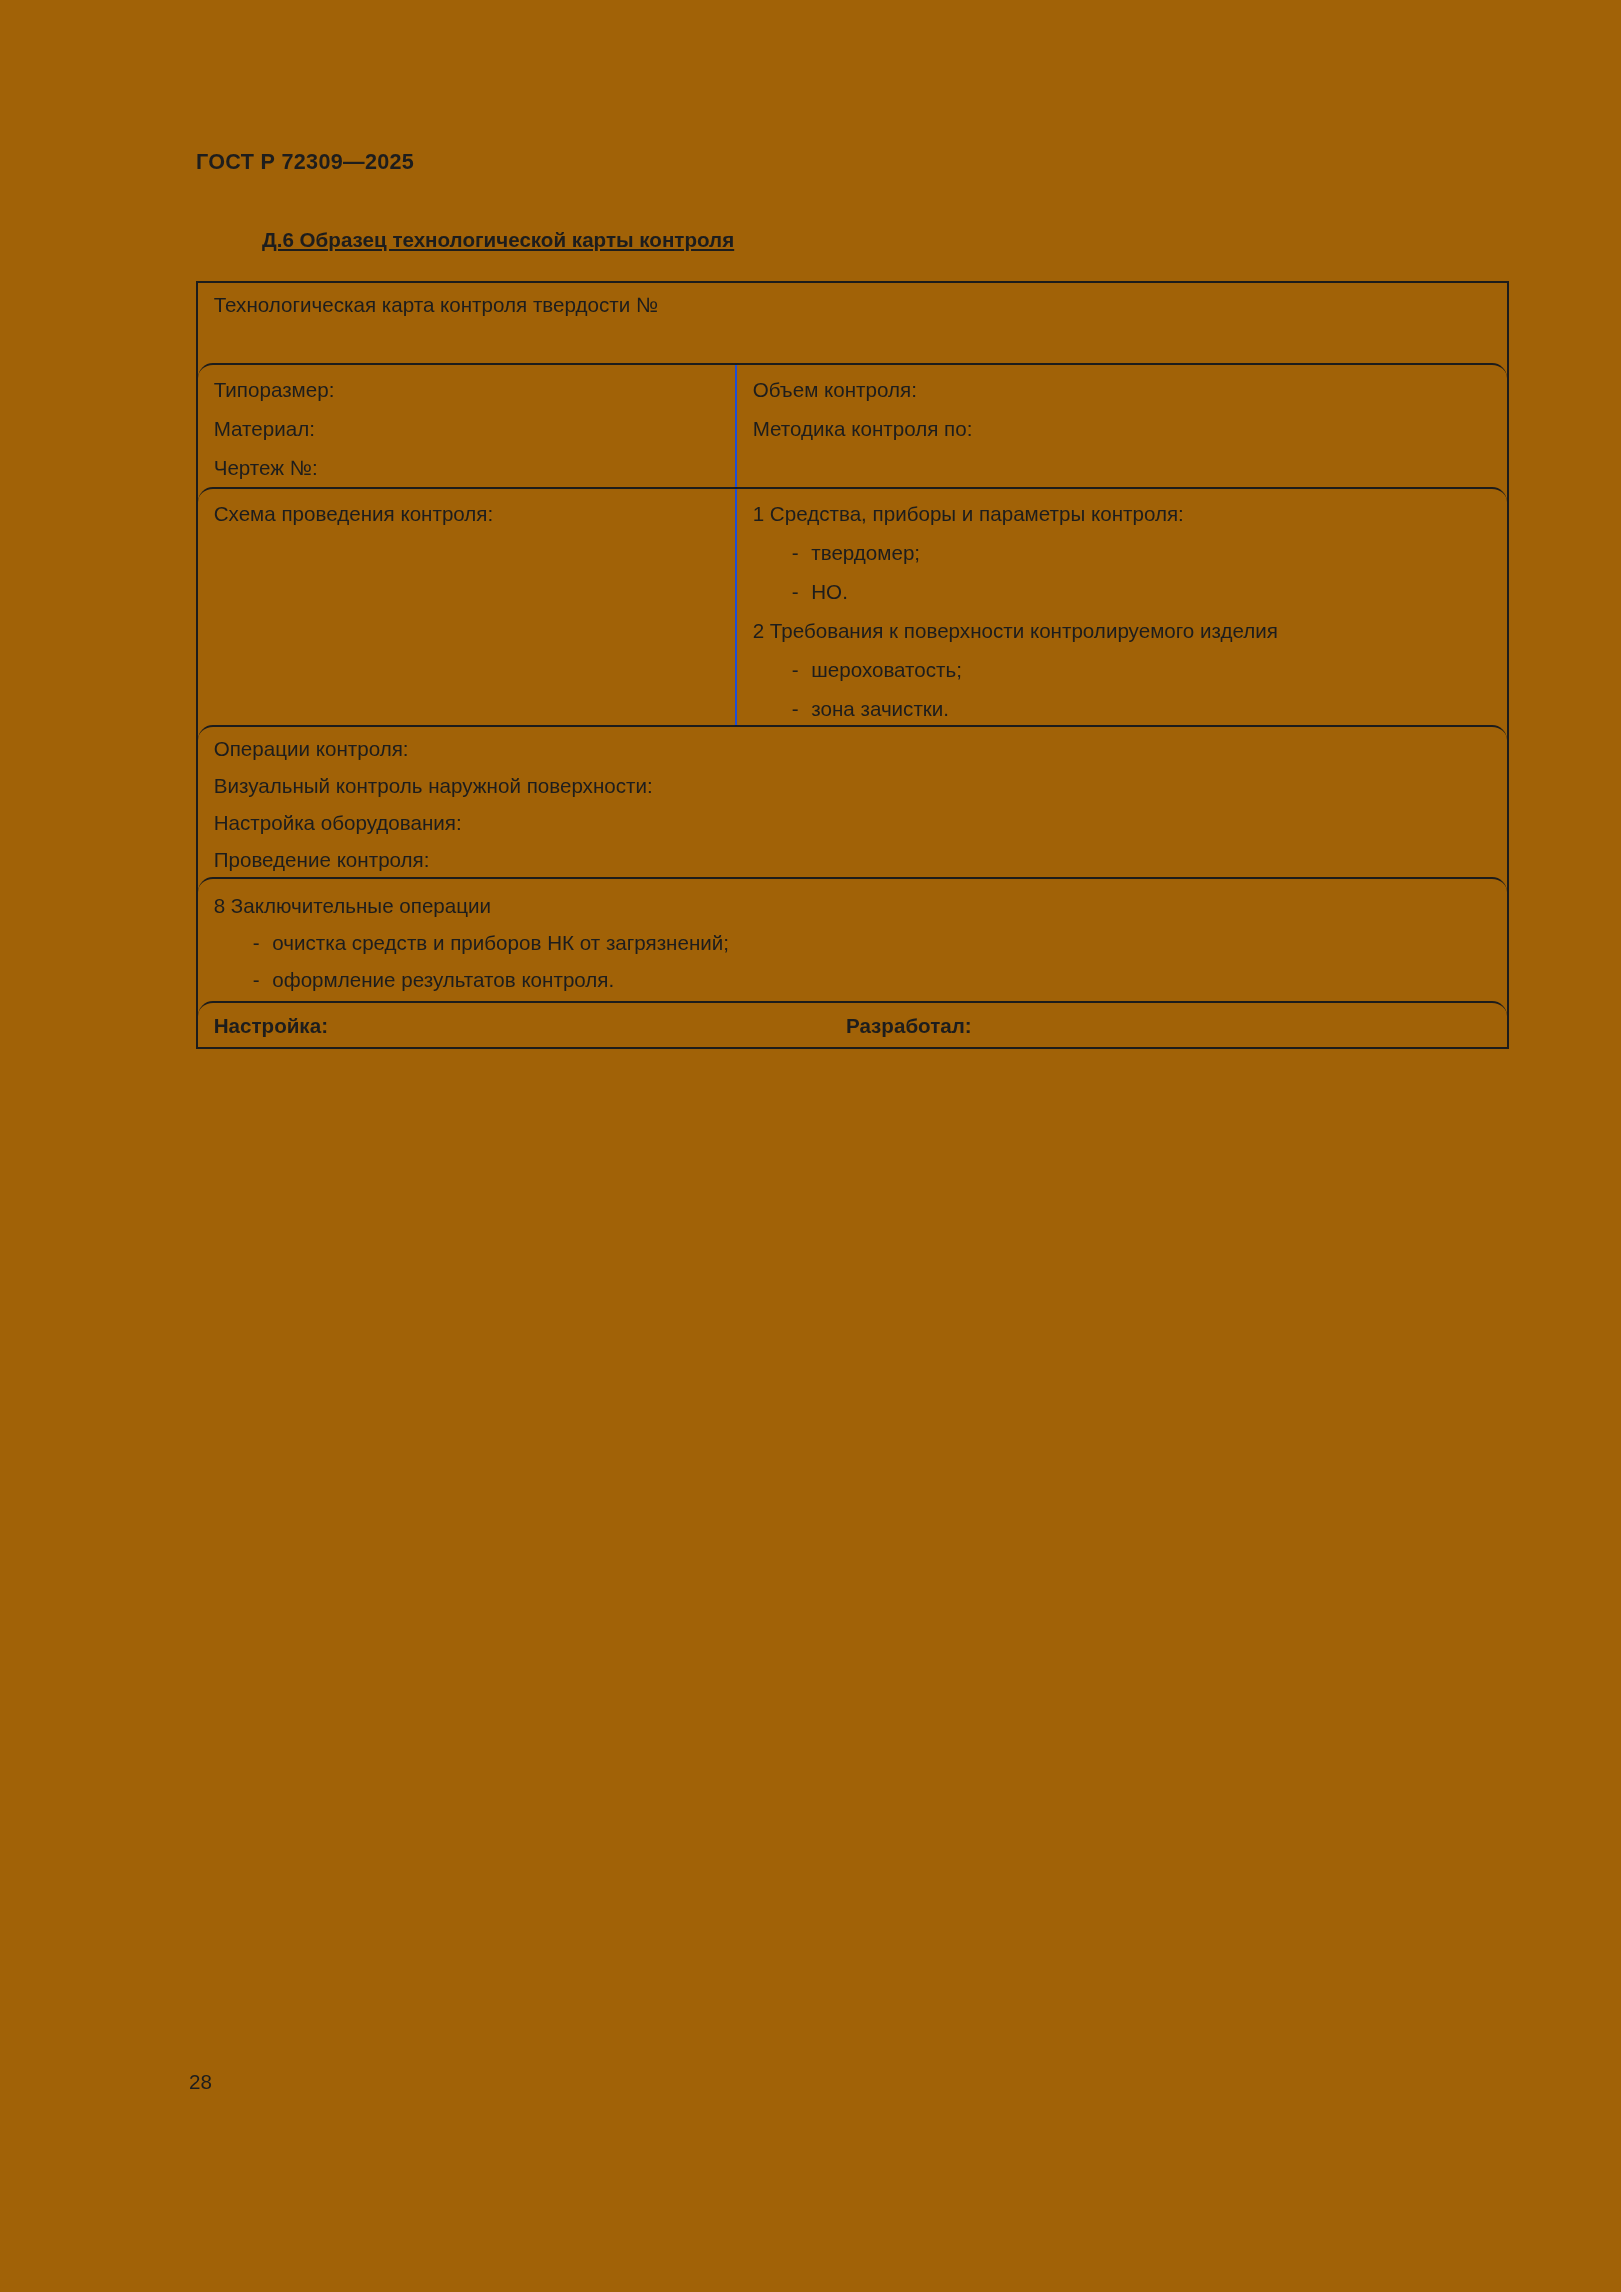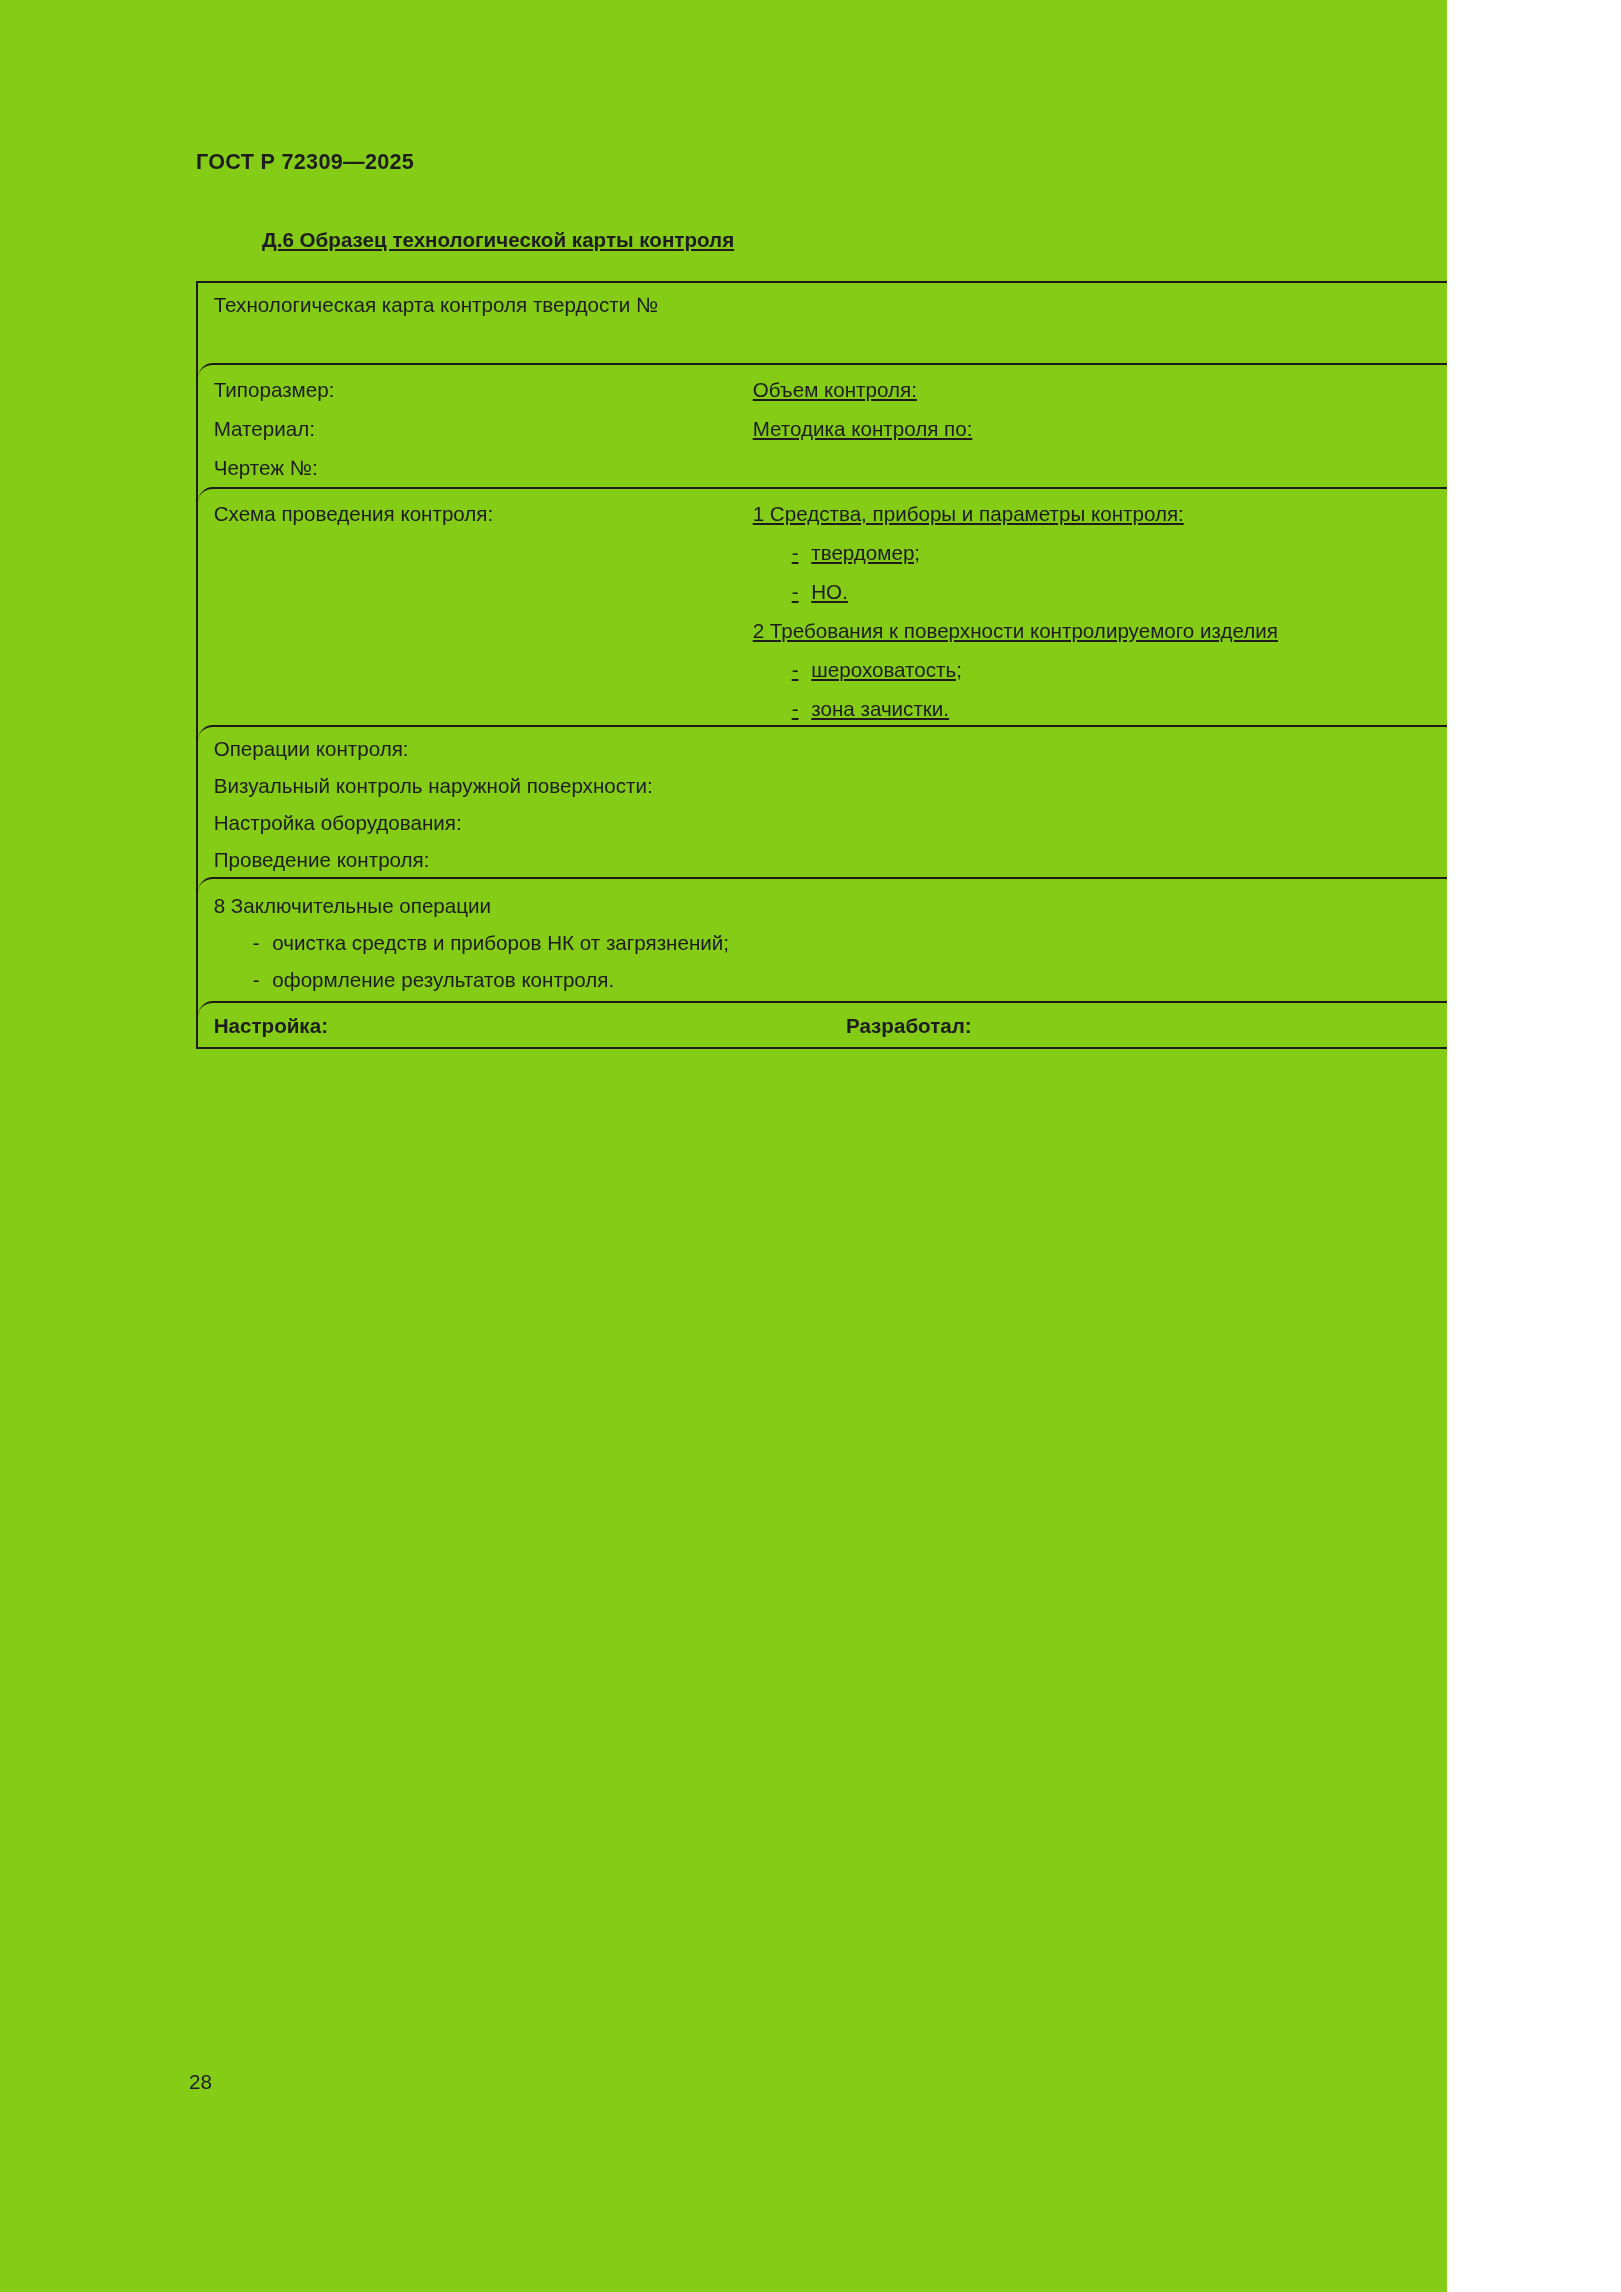"ГОСТ Р 72309—2025" .page { background: #84cc16 -> #a16207; width: 1447px -> 1621px }
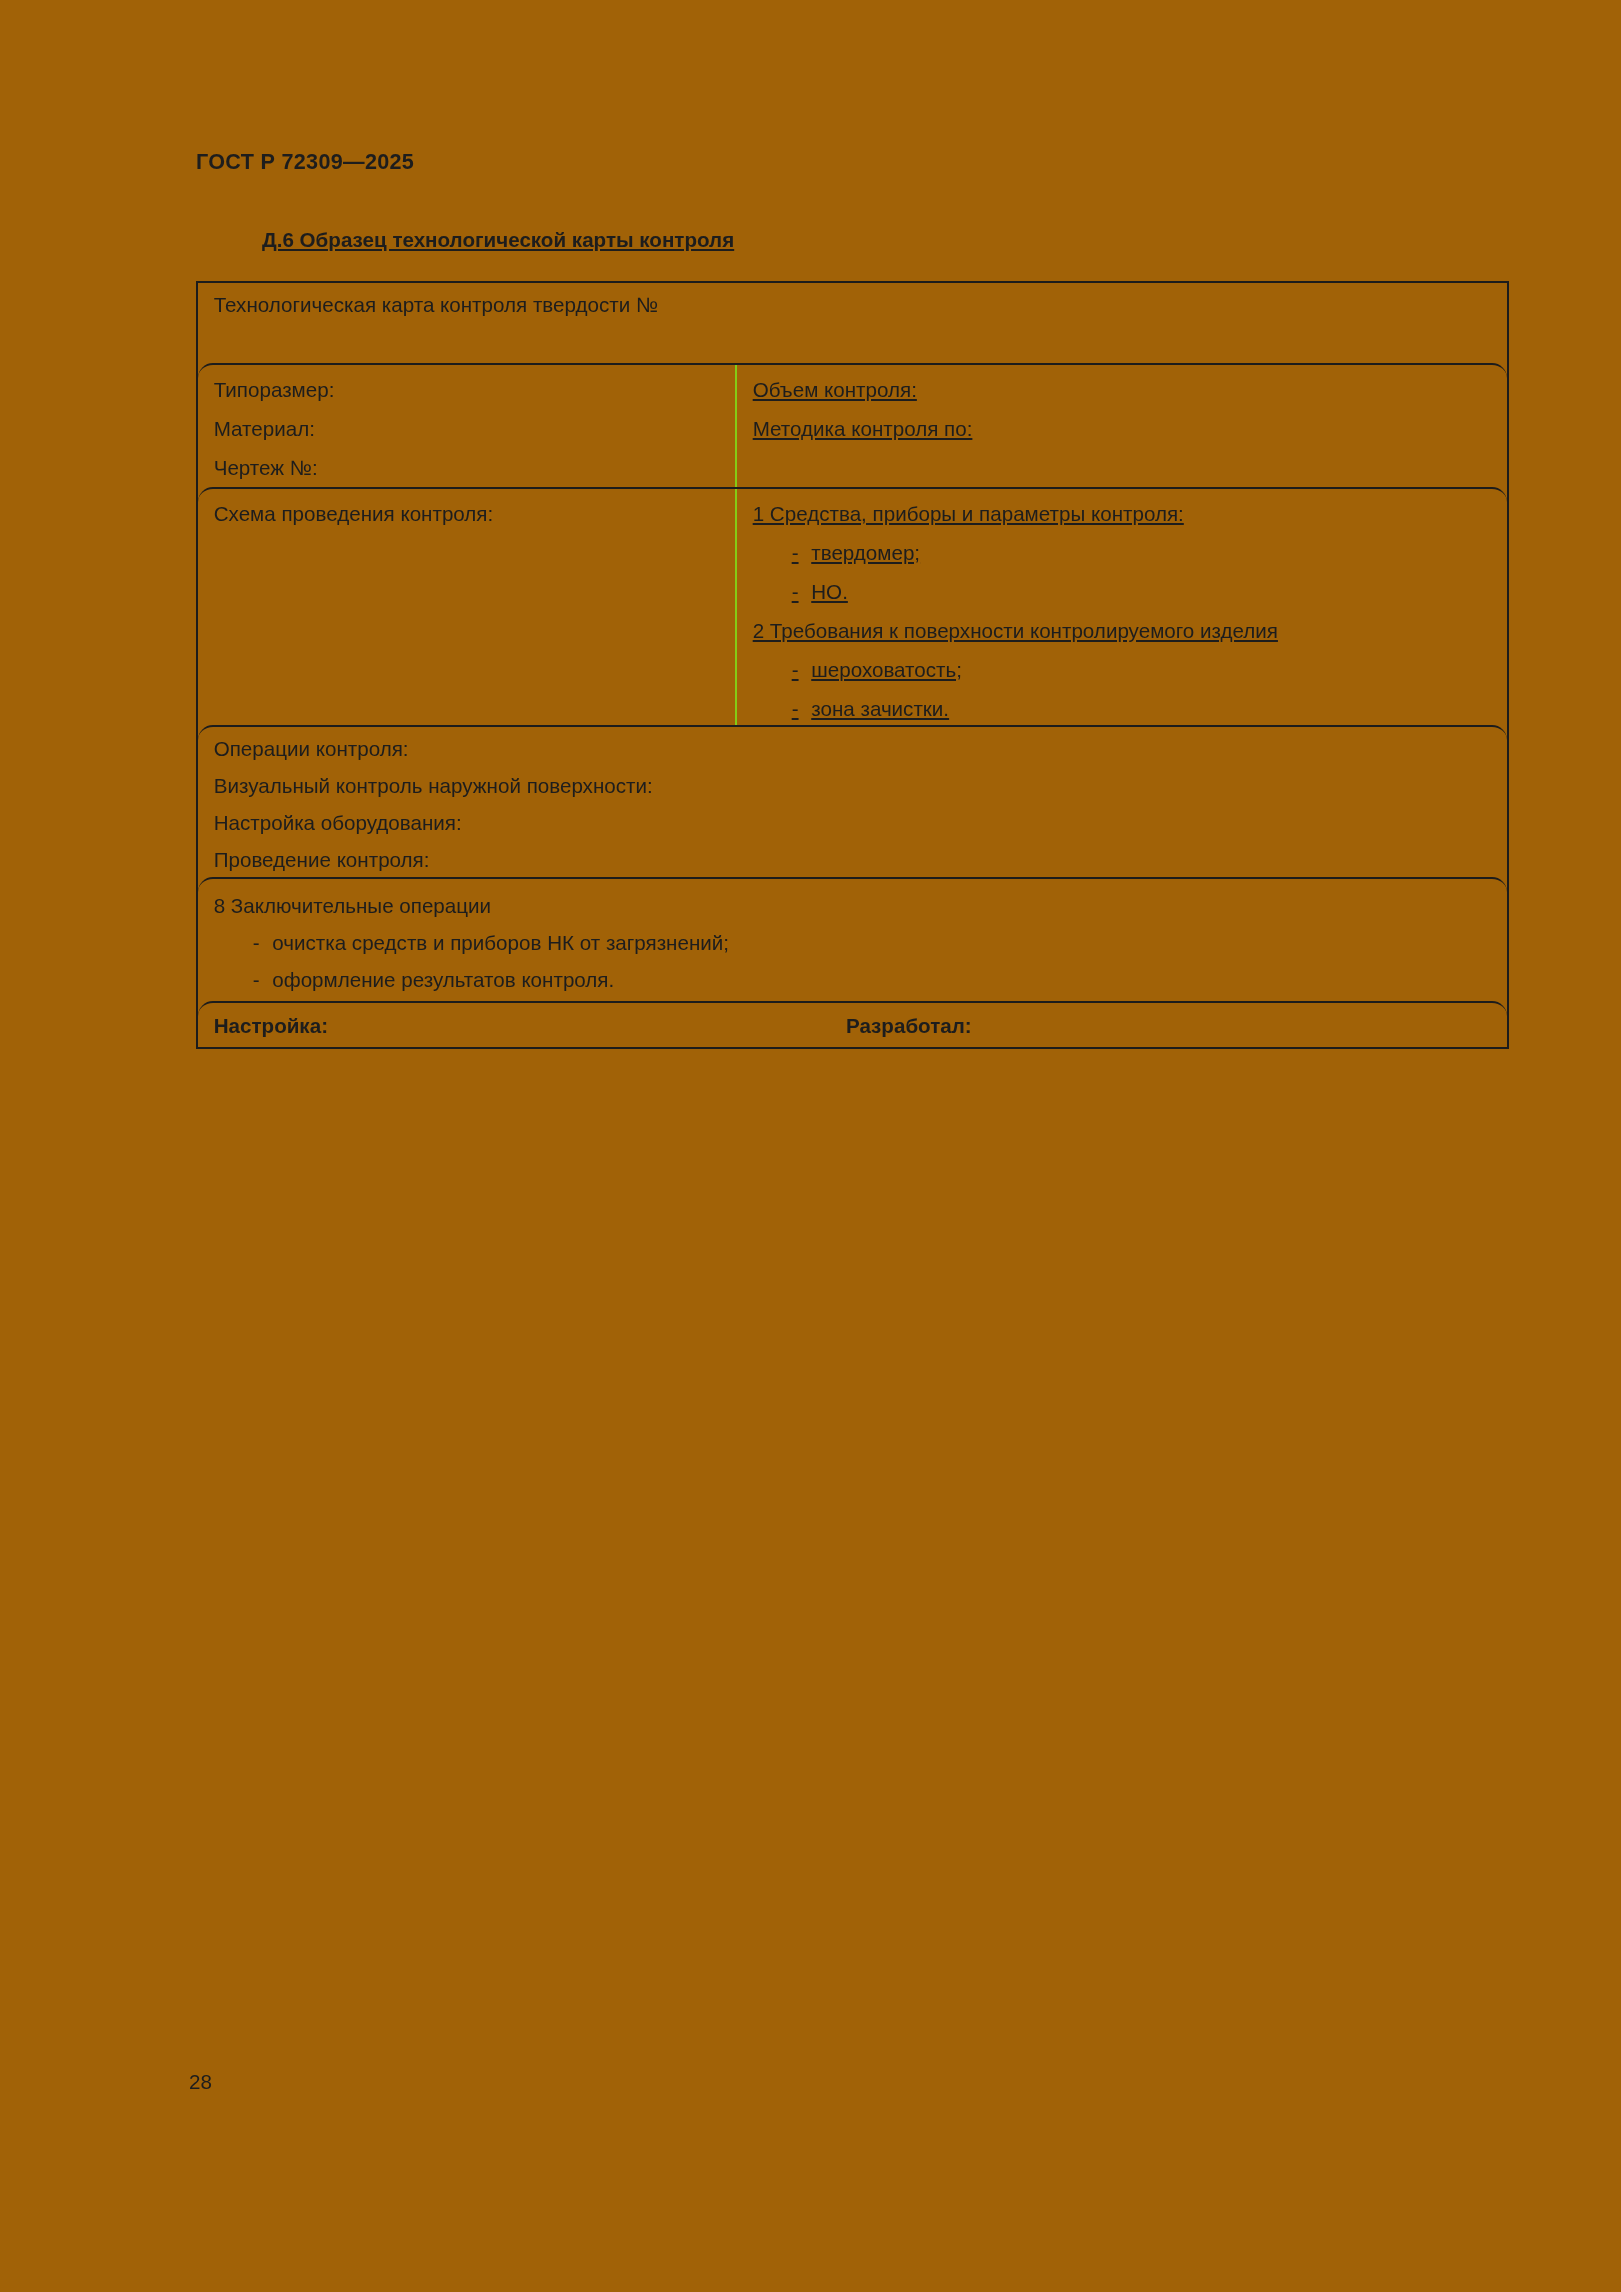"Объем контроля:" .cell-right { border-left: 2px solid #84cc16 -> 2px solid #1d4ed8; text-decoration: underline -> none }
